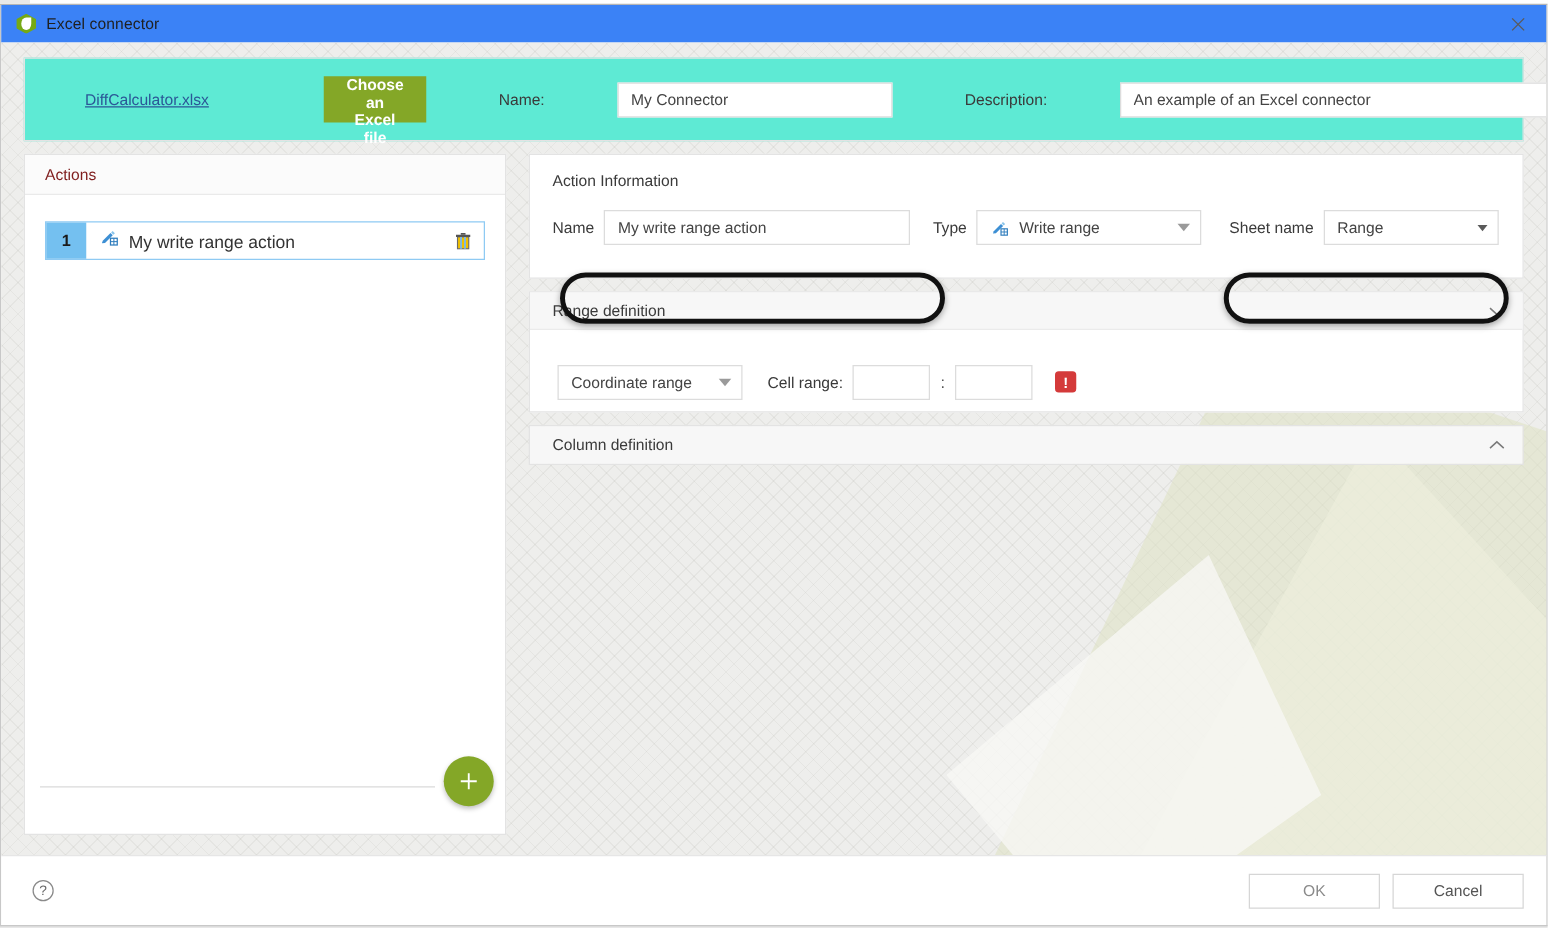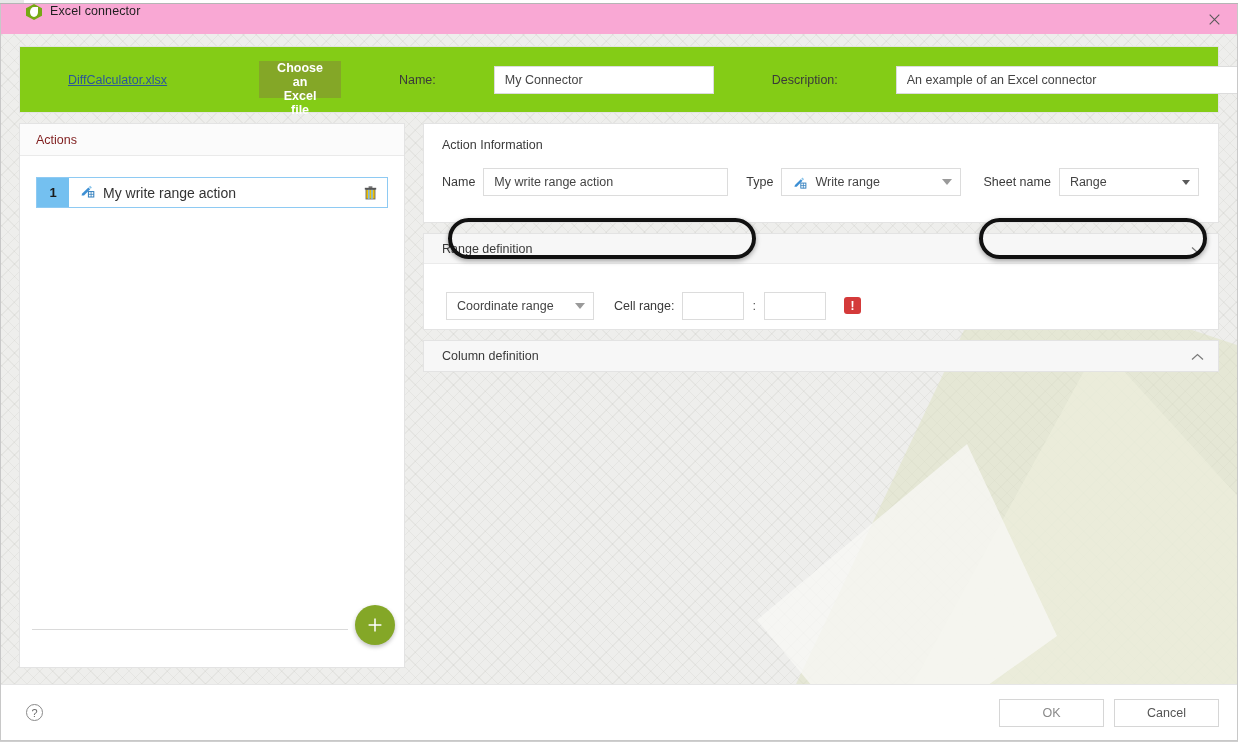"Excel connector" .titlebar { align-items: flex-start -> center; background: #f9a8d4 -> #3b82f6; padding-left: 25px -> 12px }
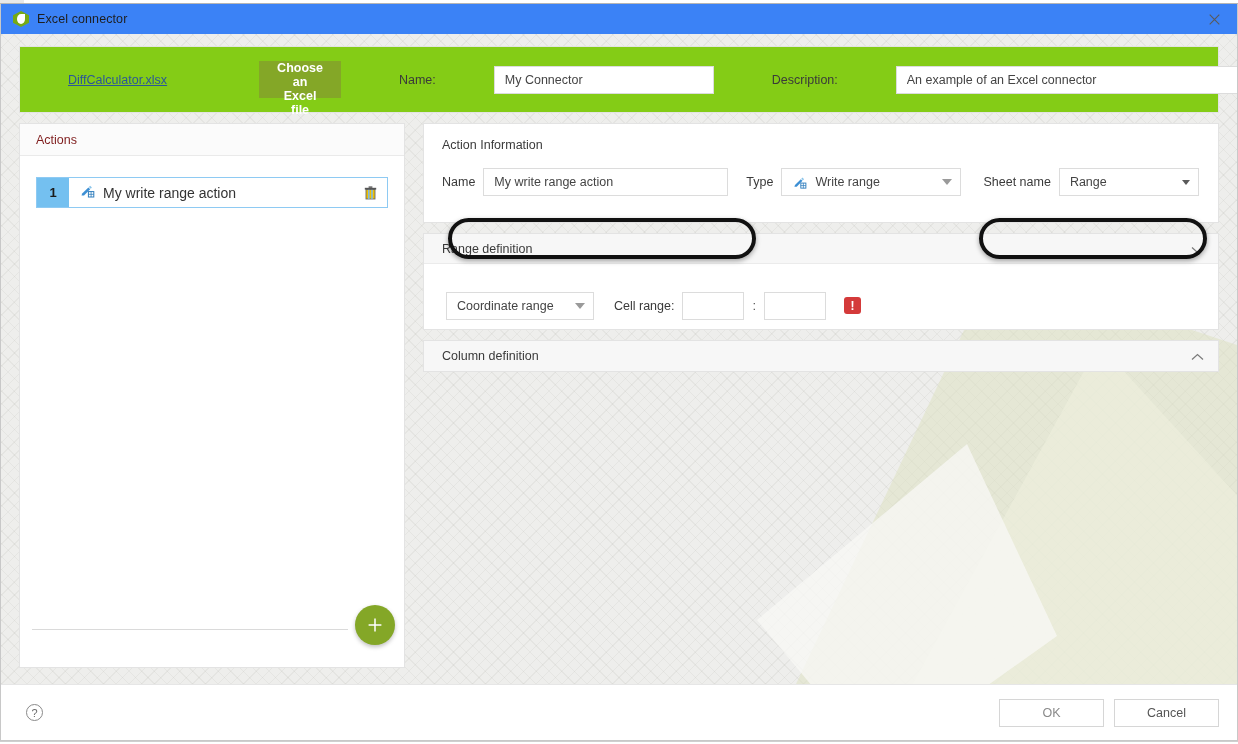"DiffCalculator.xlsx" .top-card { background: #84cc16 -> #5eead4 }
